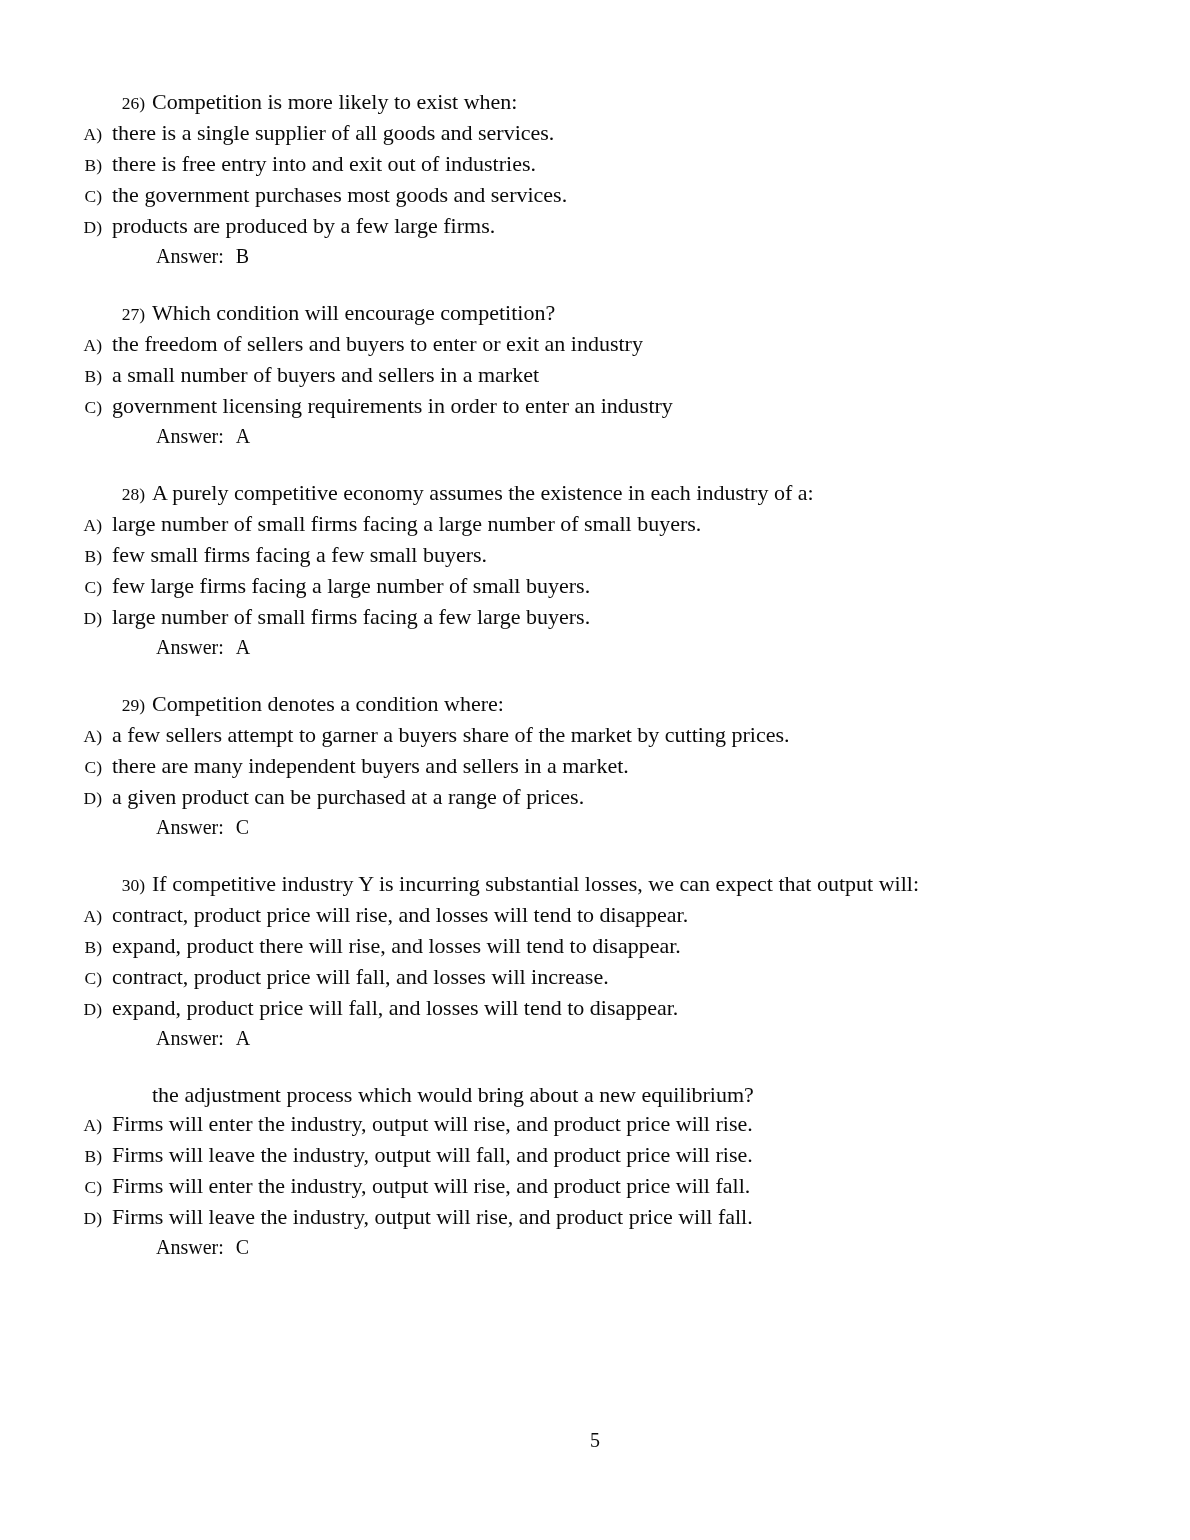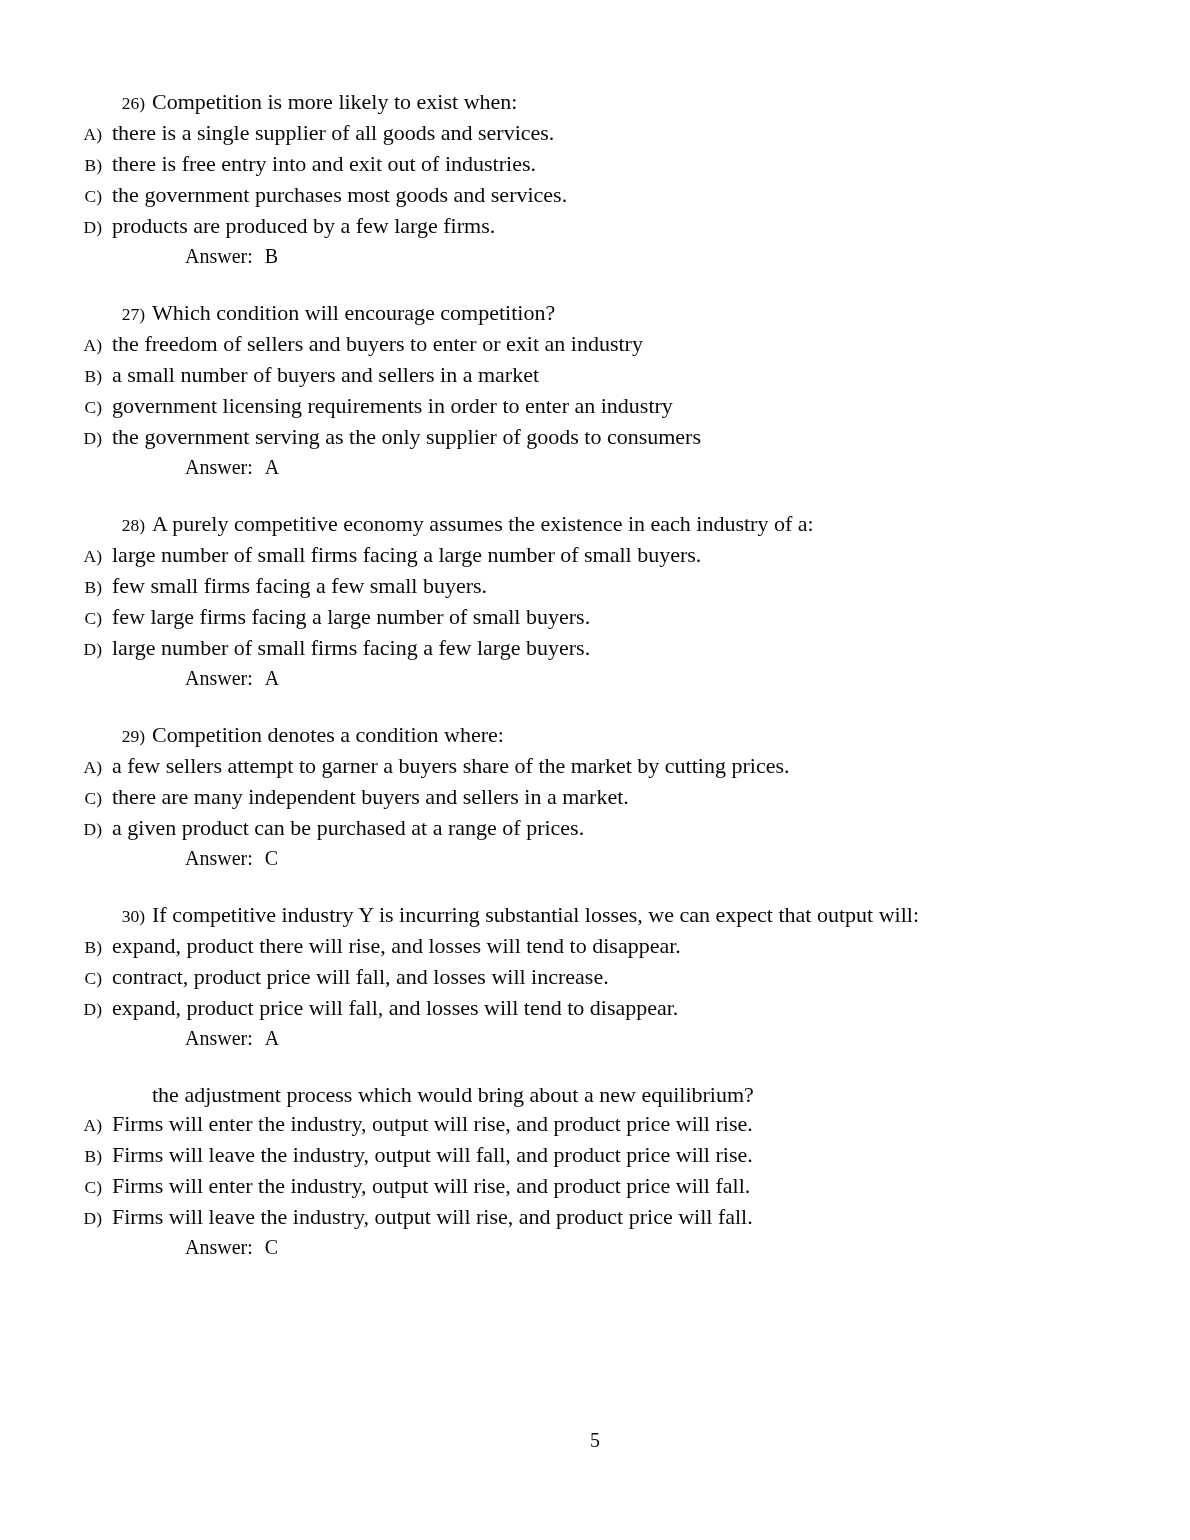"Answer: B" .ans-line { margin-left: 29px -> none }
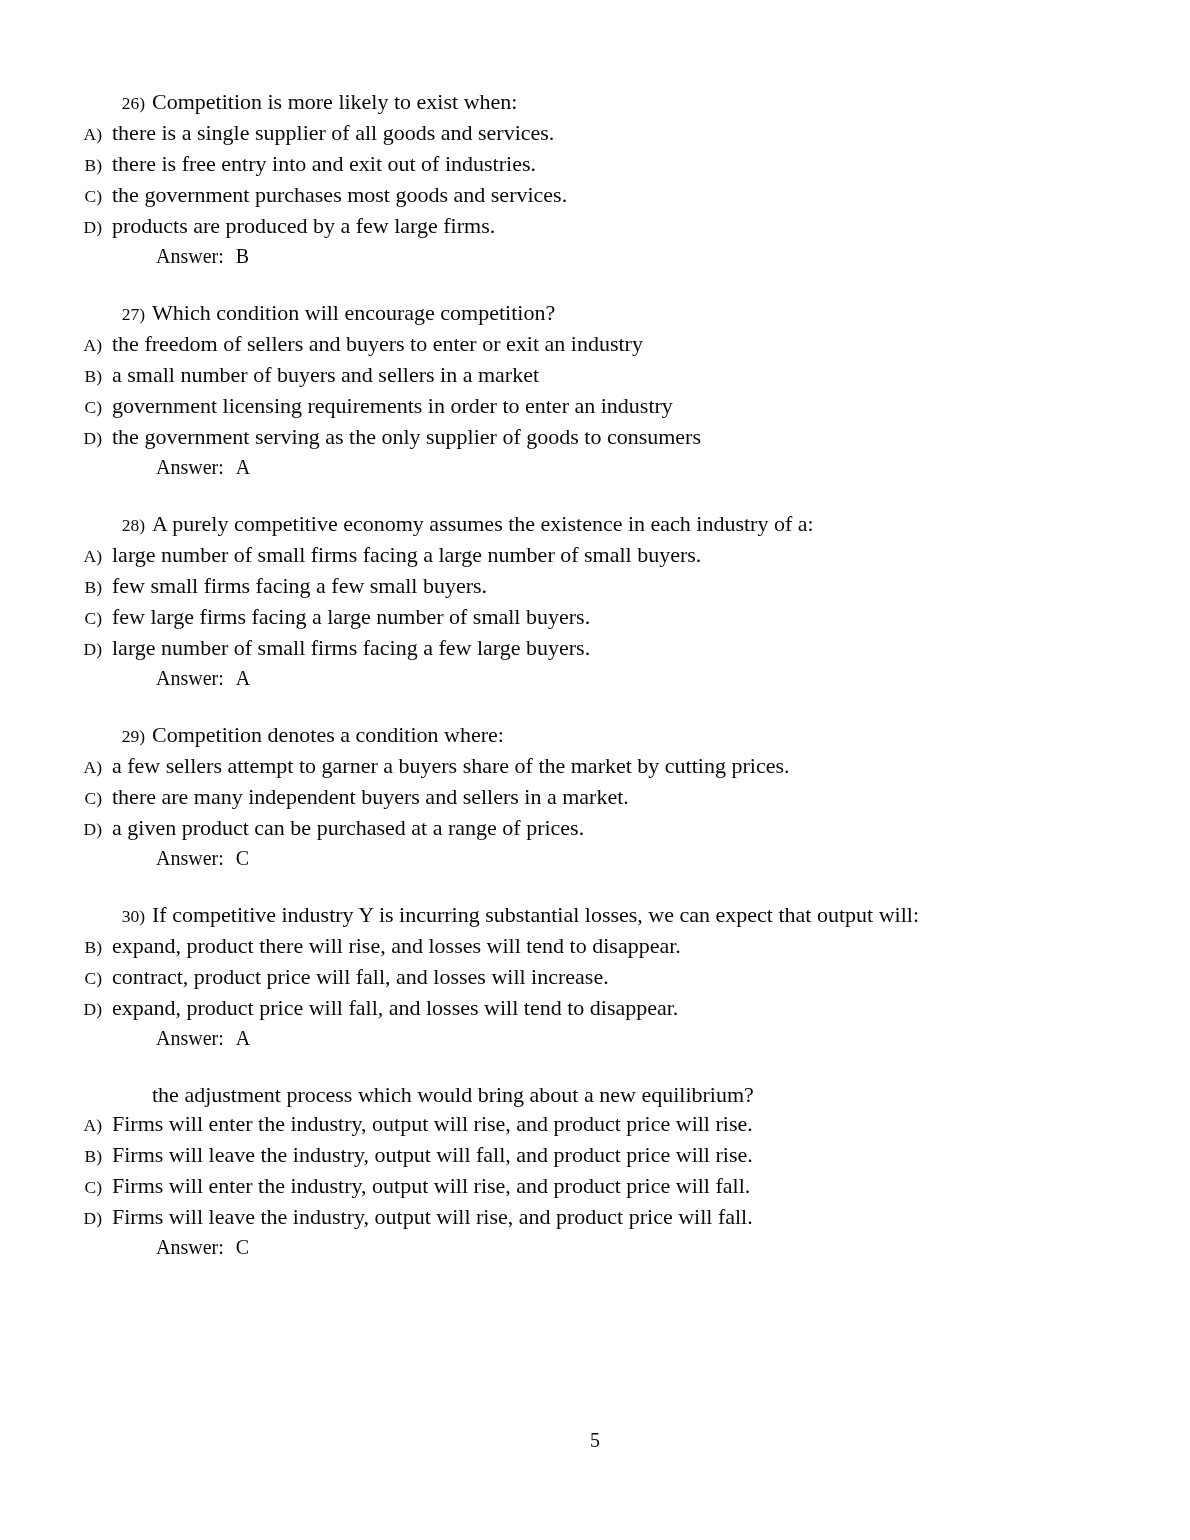"D) the government serving as" div.line { html: <div><span>D)</span><span>the government serving as the only supplier of goods to consumers</span></div> -> none }
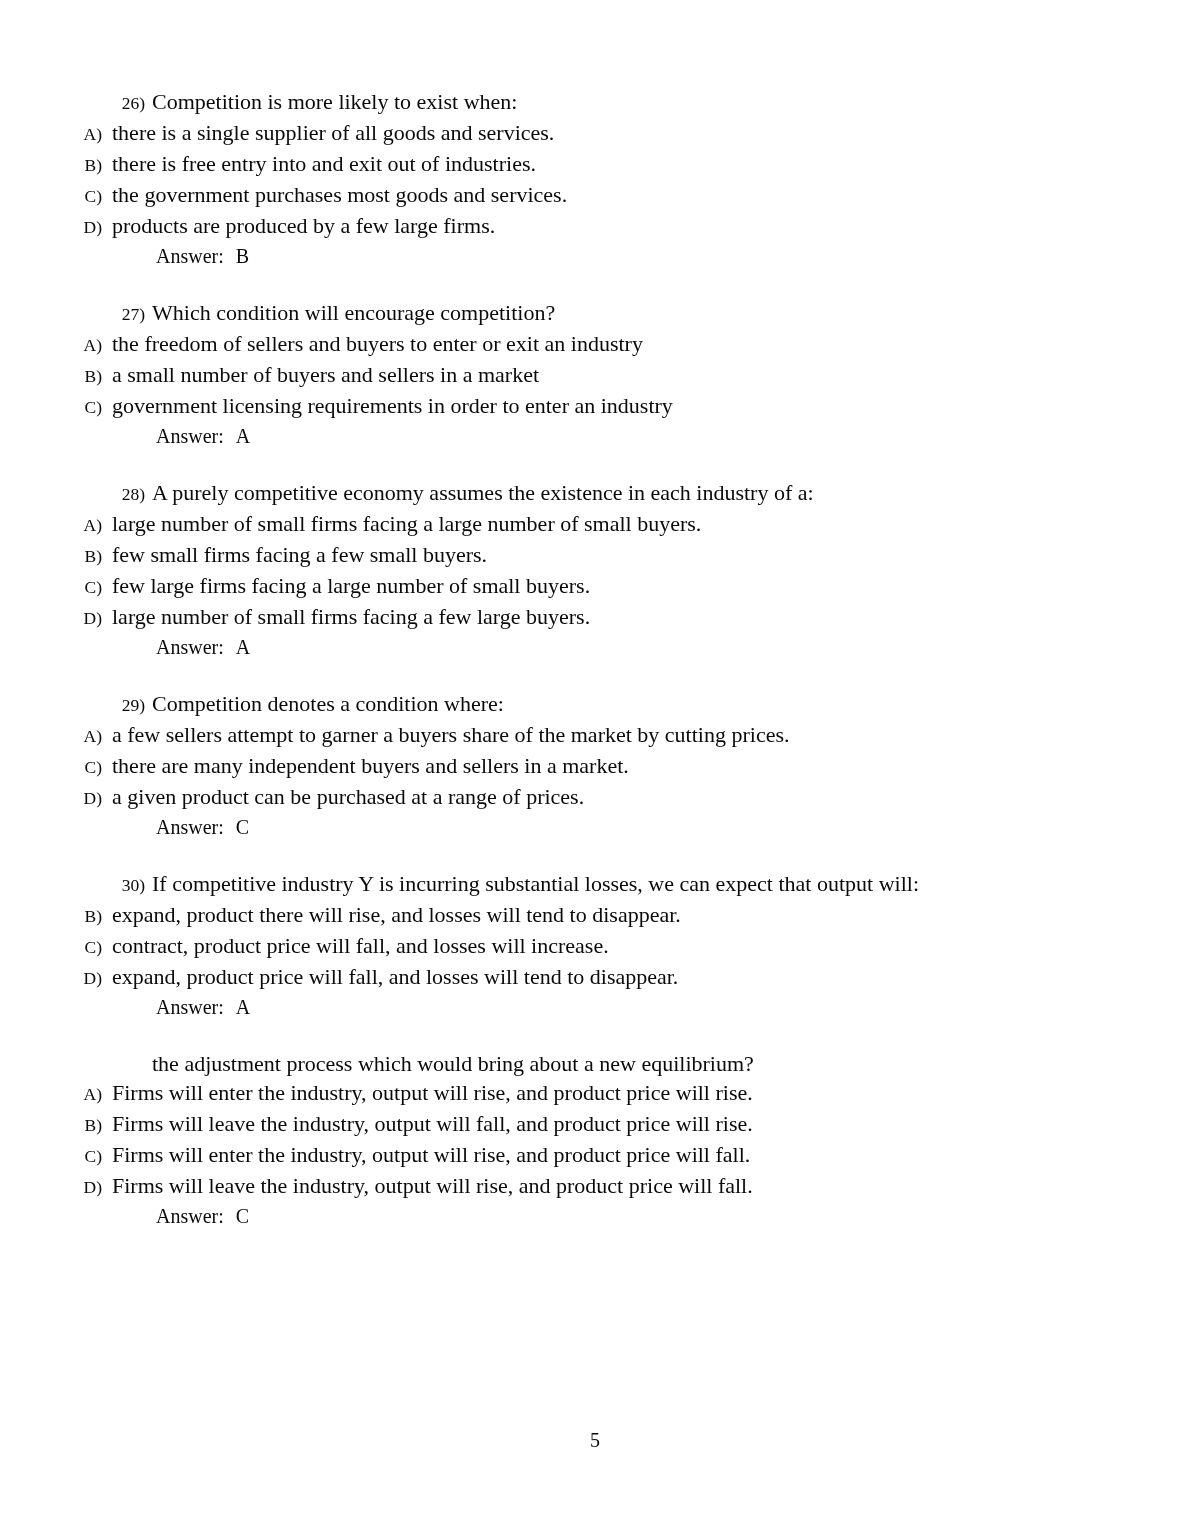"A) contract, product price will" div.line { html: none -> <div><span>A)</span><span>contract, product price will rise, and losses will tend to disappear.</span></div> }
